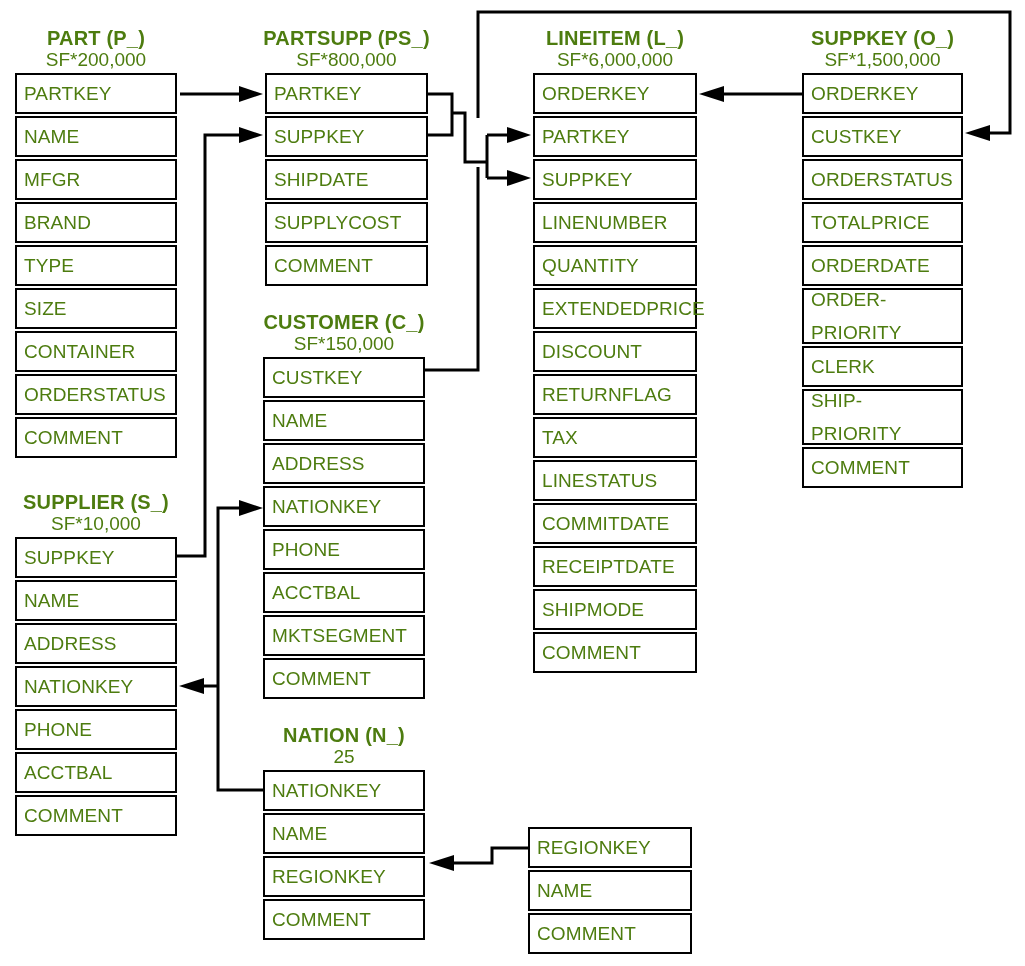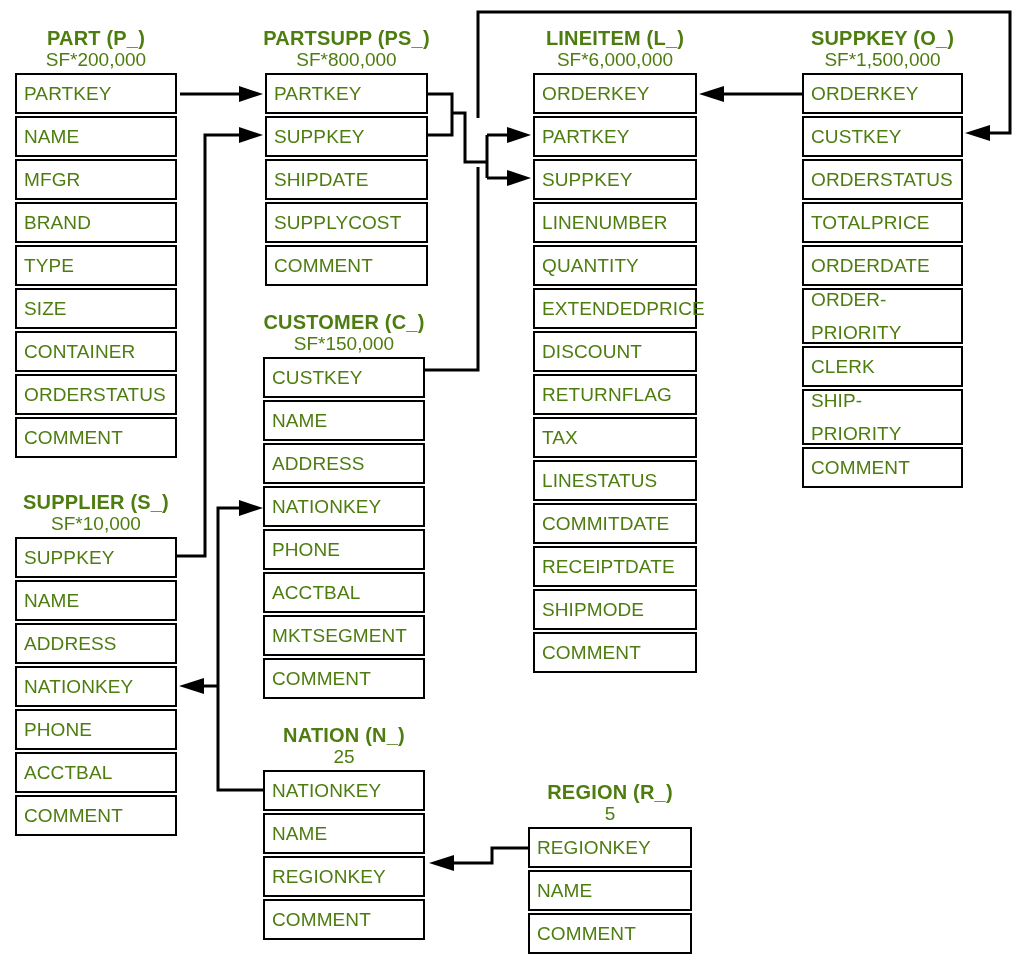"REGION (R_)" div.tbl-head { html: <div> <div>REGION (R_)</div> <div>5</div> </div> -> none }
